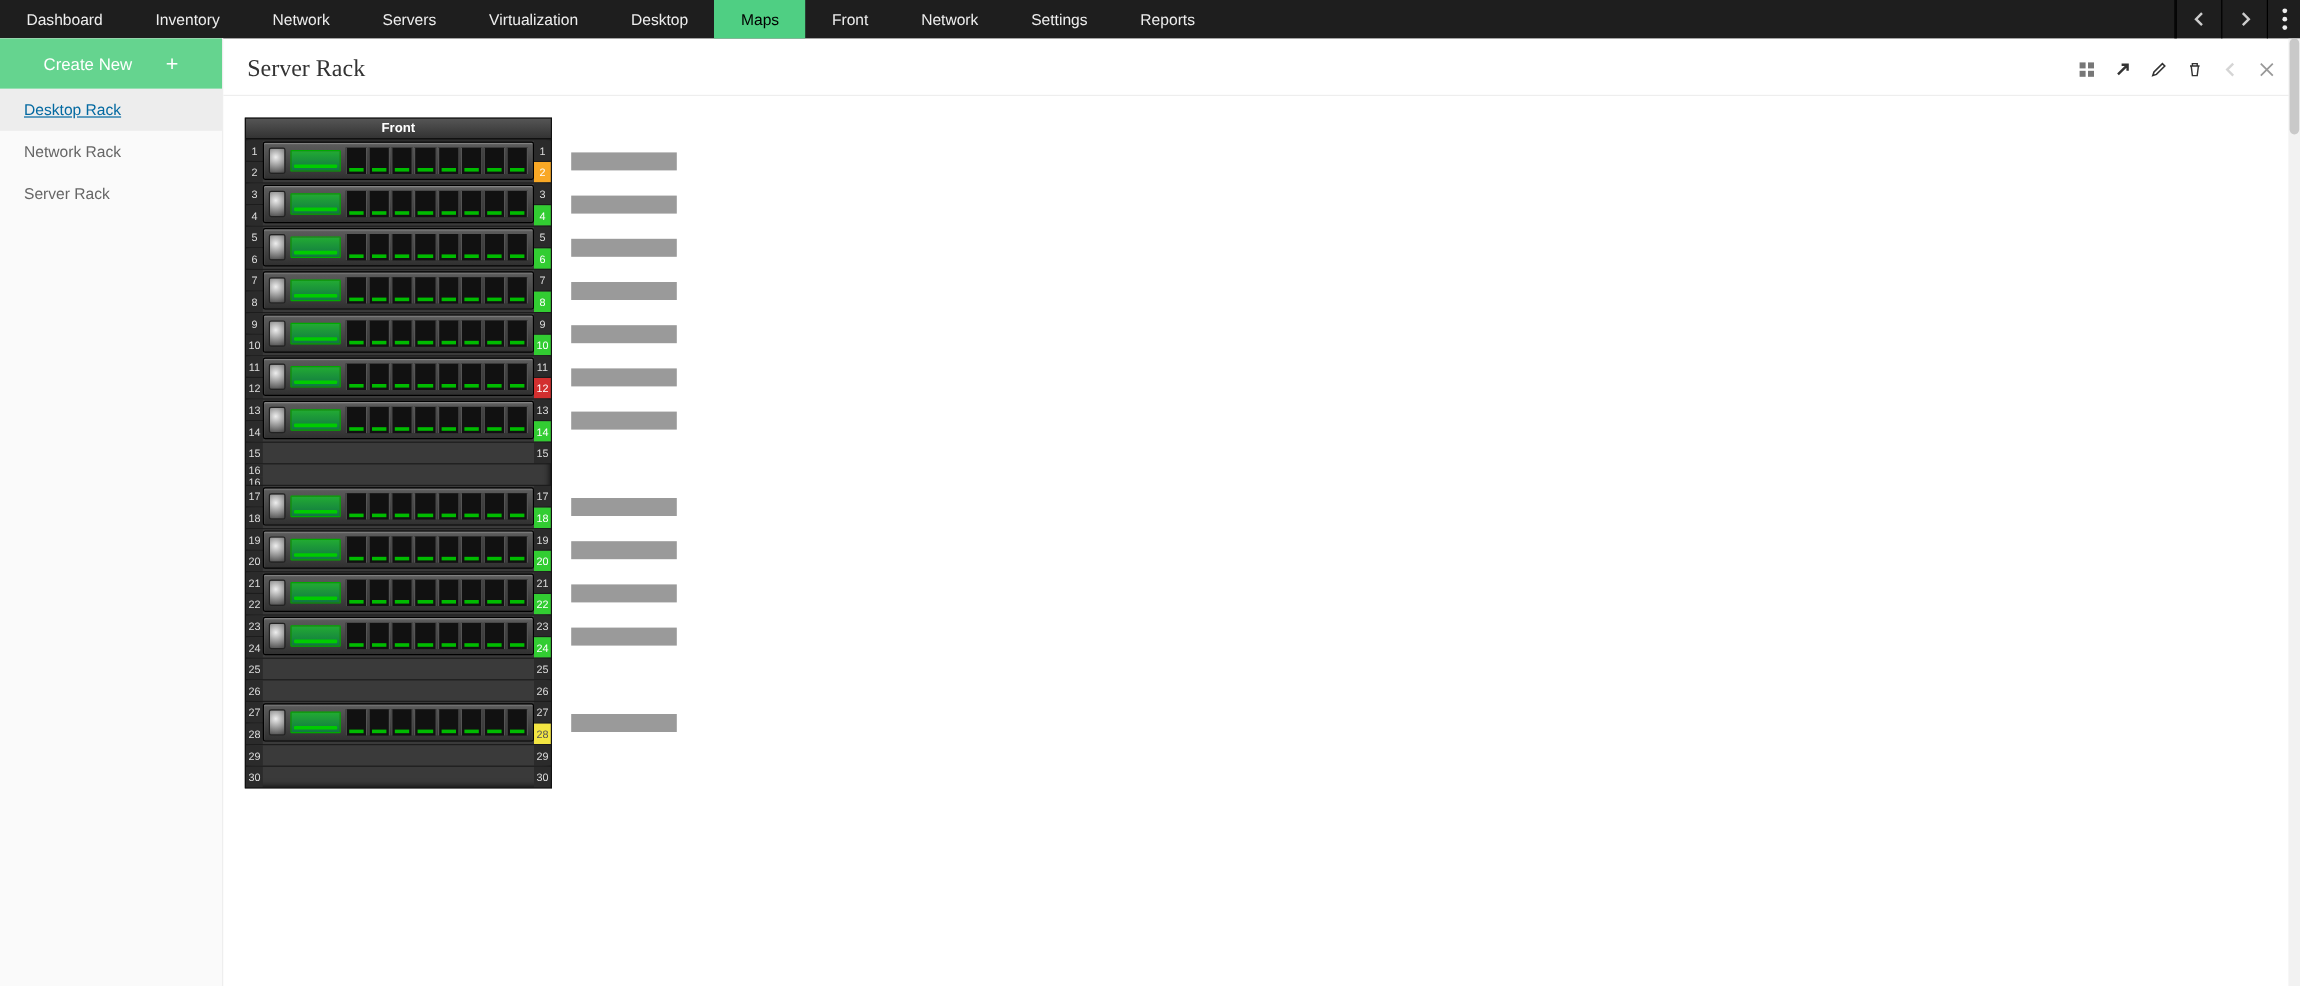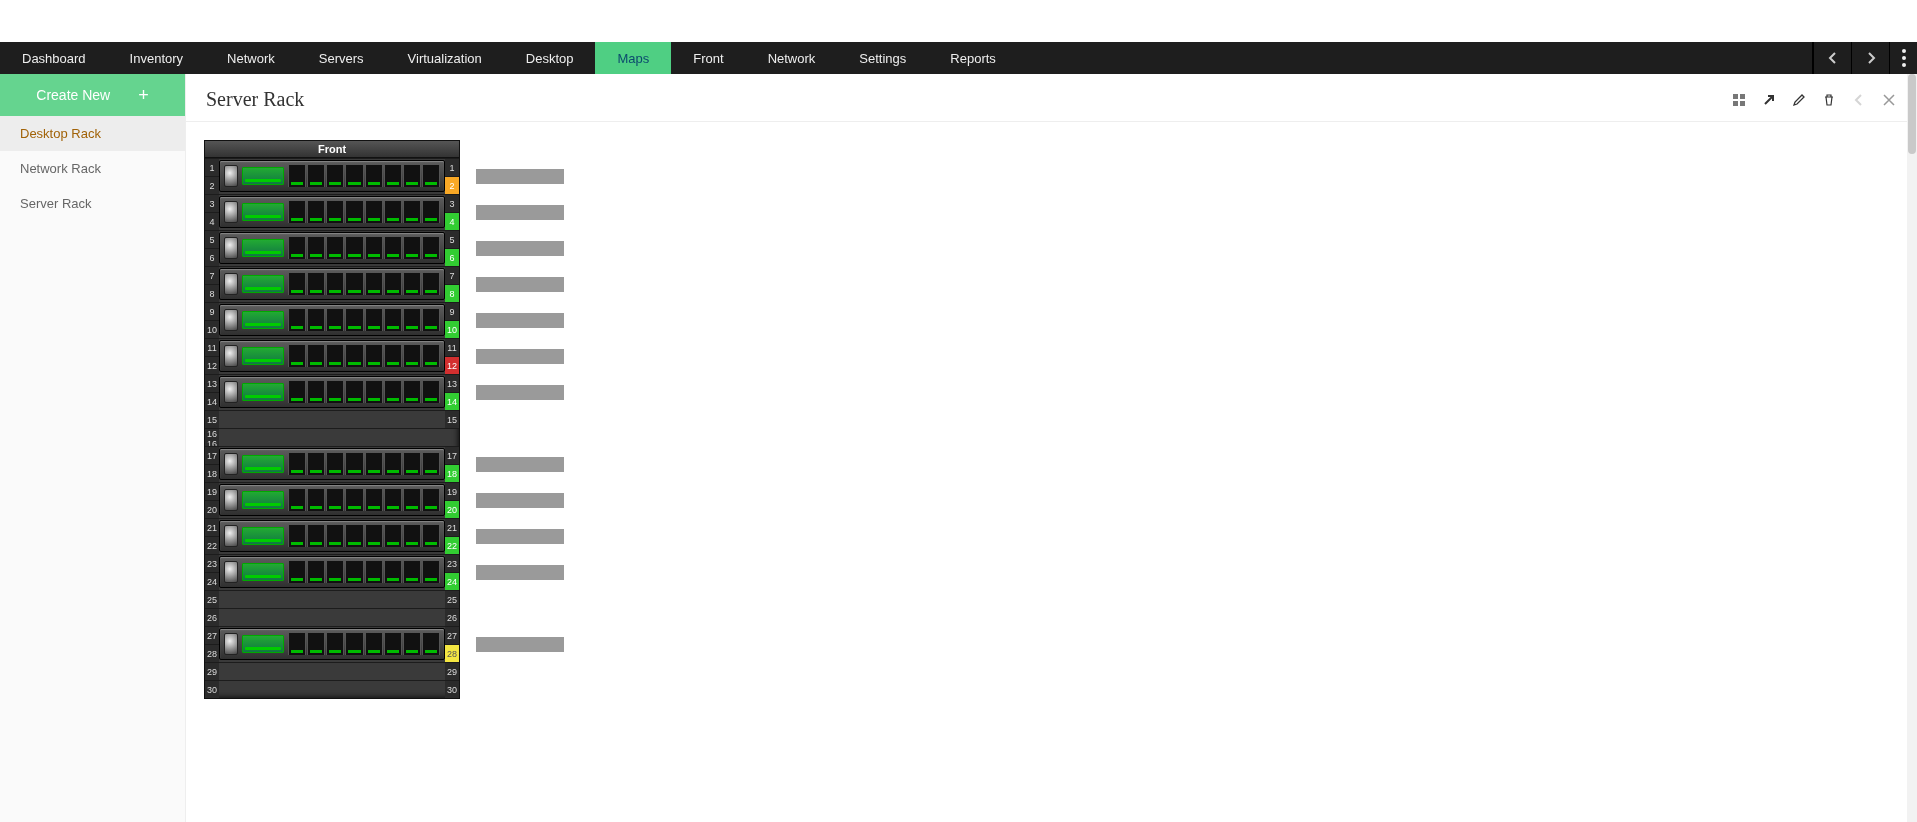"Dashboard" .topnav { margin-top: 42px -> none }
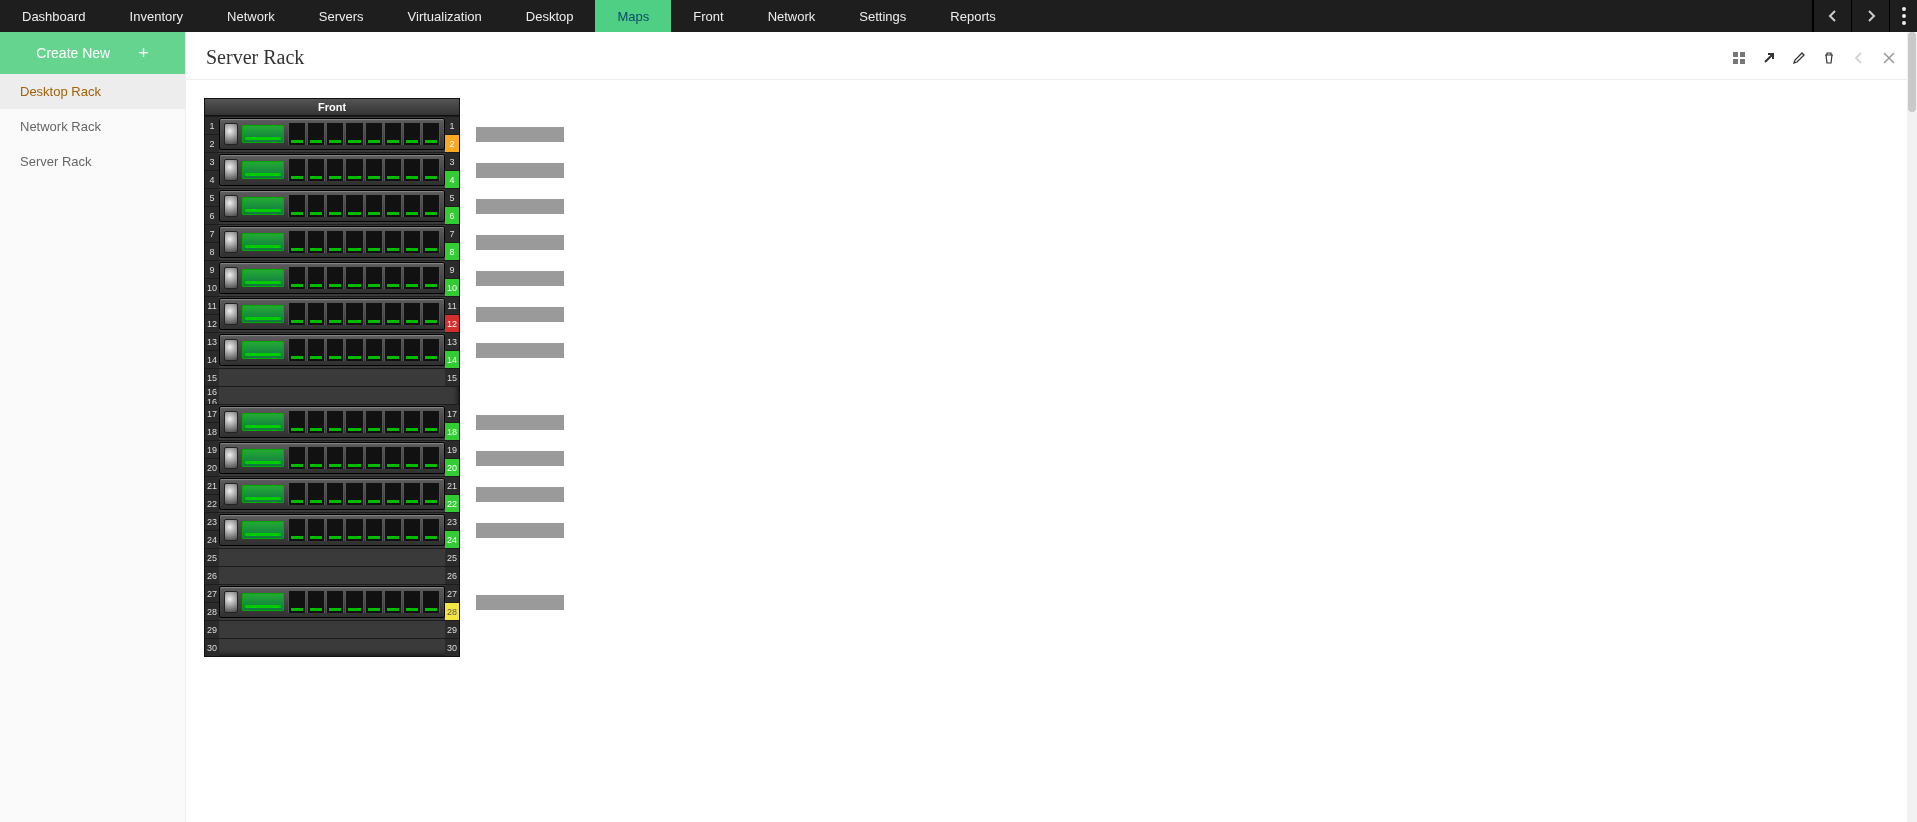"Maps" .topnav .tab.active { color: #0c4a6e -> #000000 }
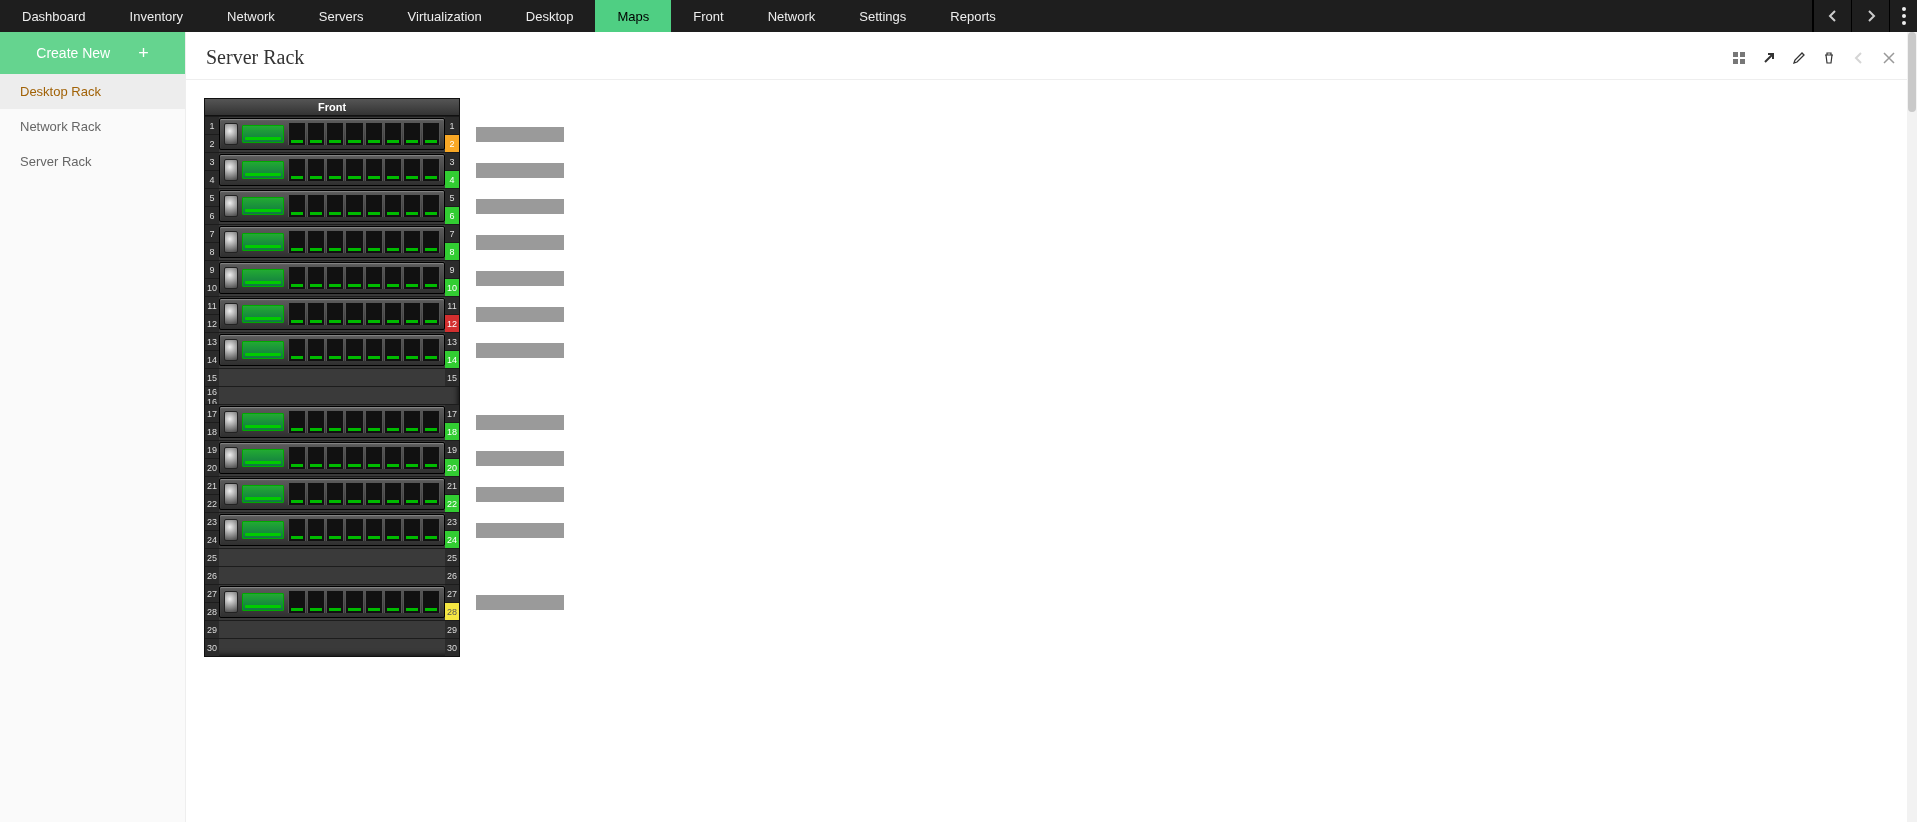"Desktop Rack" .side-item.active { color: #a16207 -> #0369a1; text-decoration: none -> underline }
